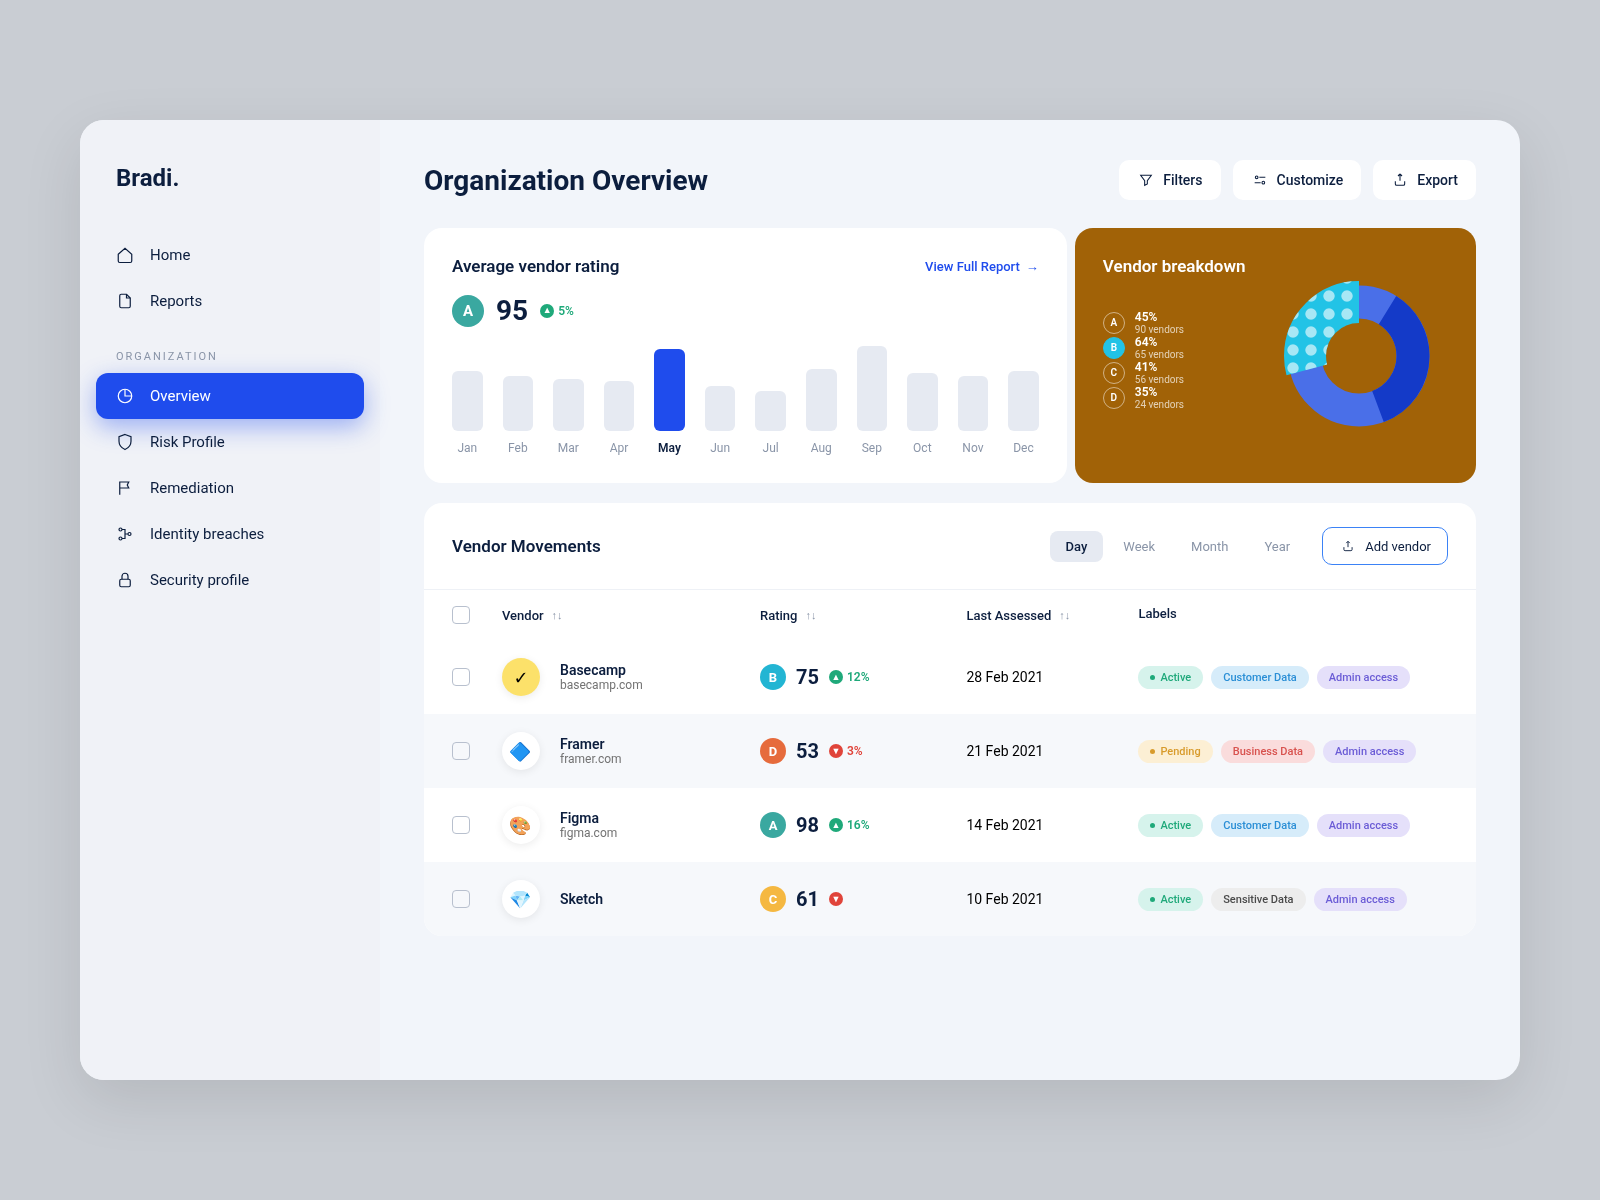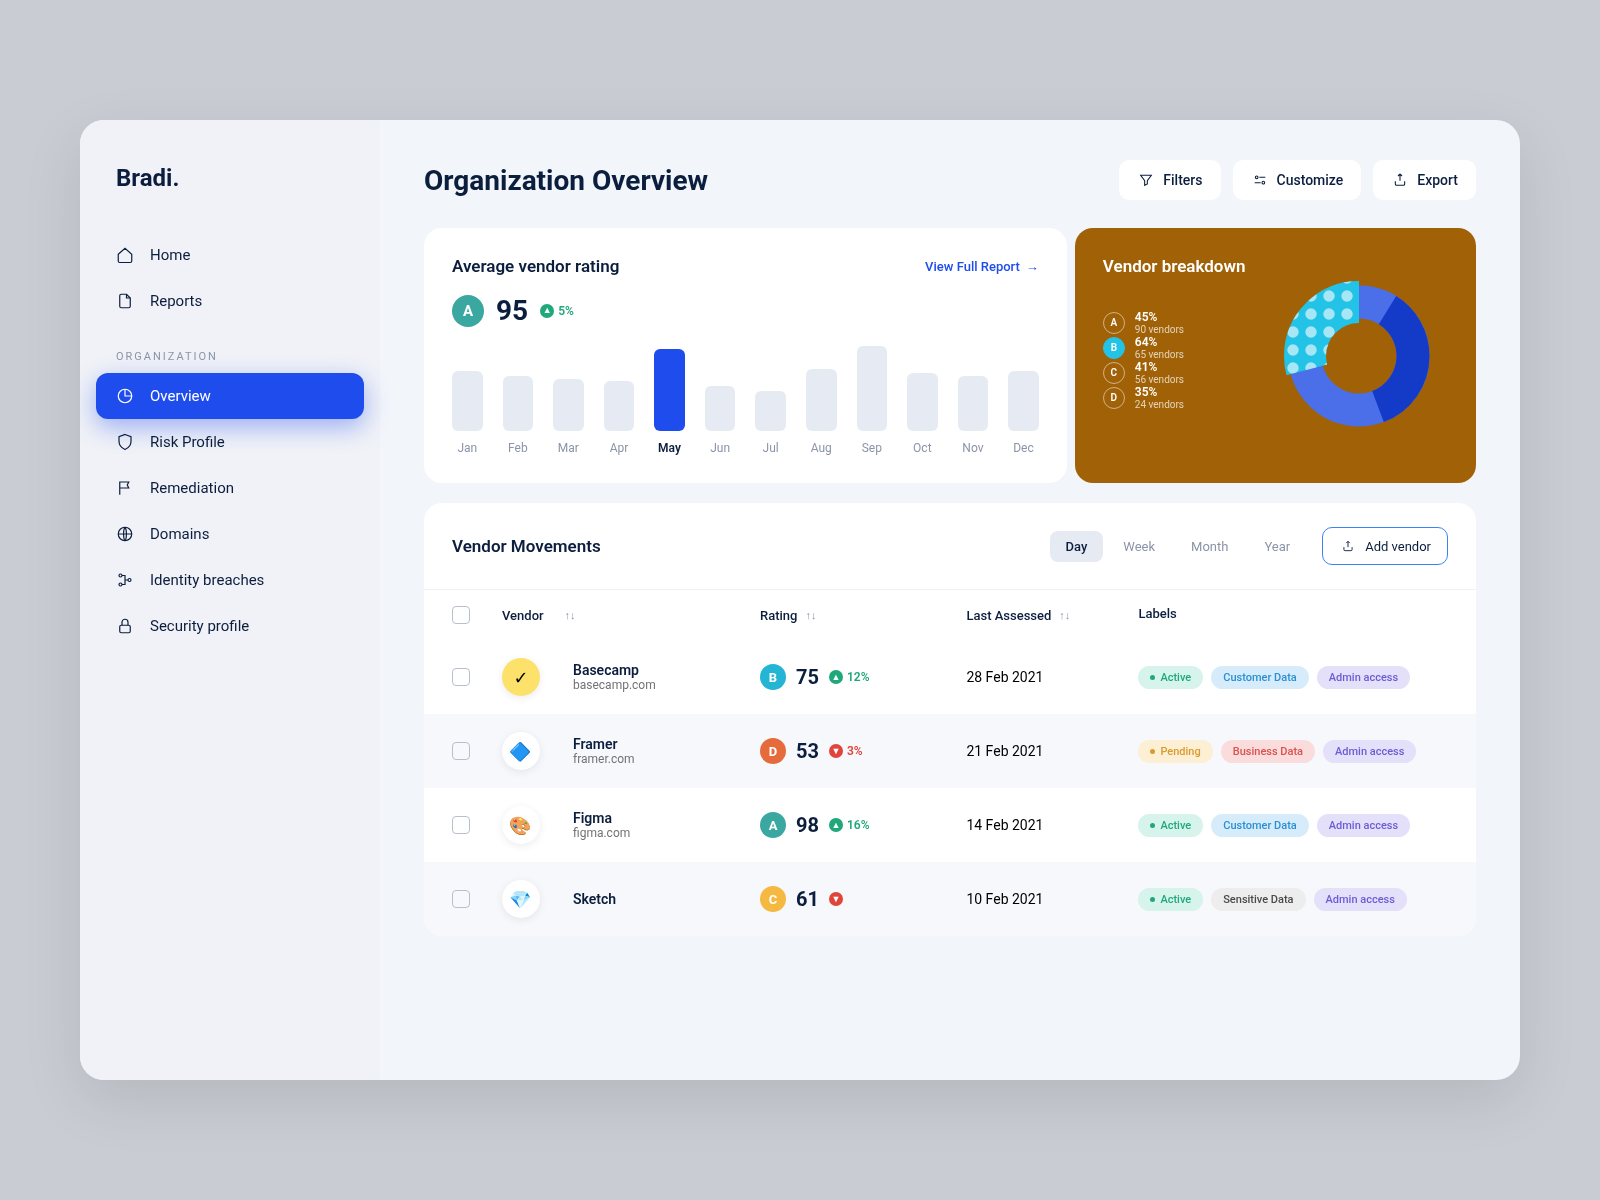"Domains" div.nav-item { html: <div> <span> <svg> <circle></circle> <path></path> </svg> </span> <span>Domains</span> </div> -> none }
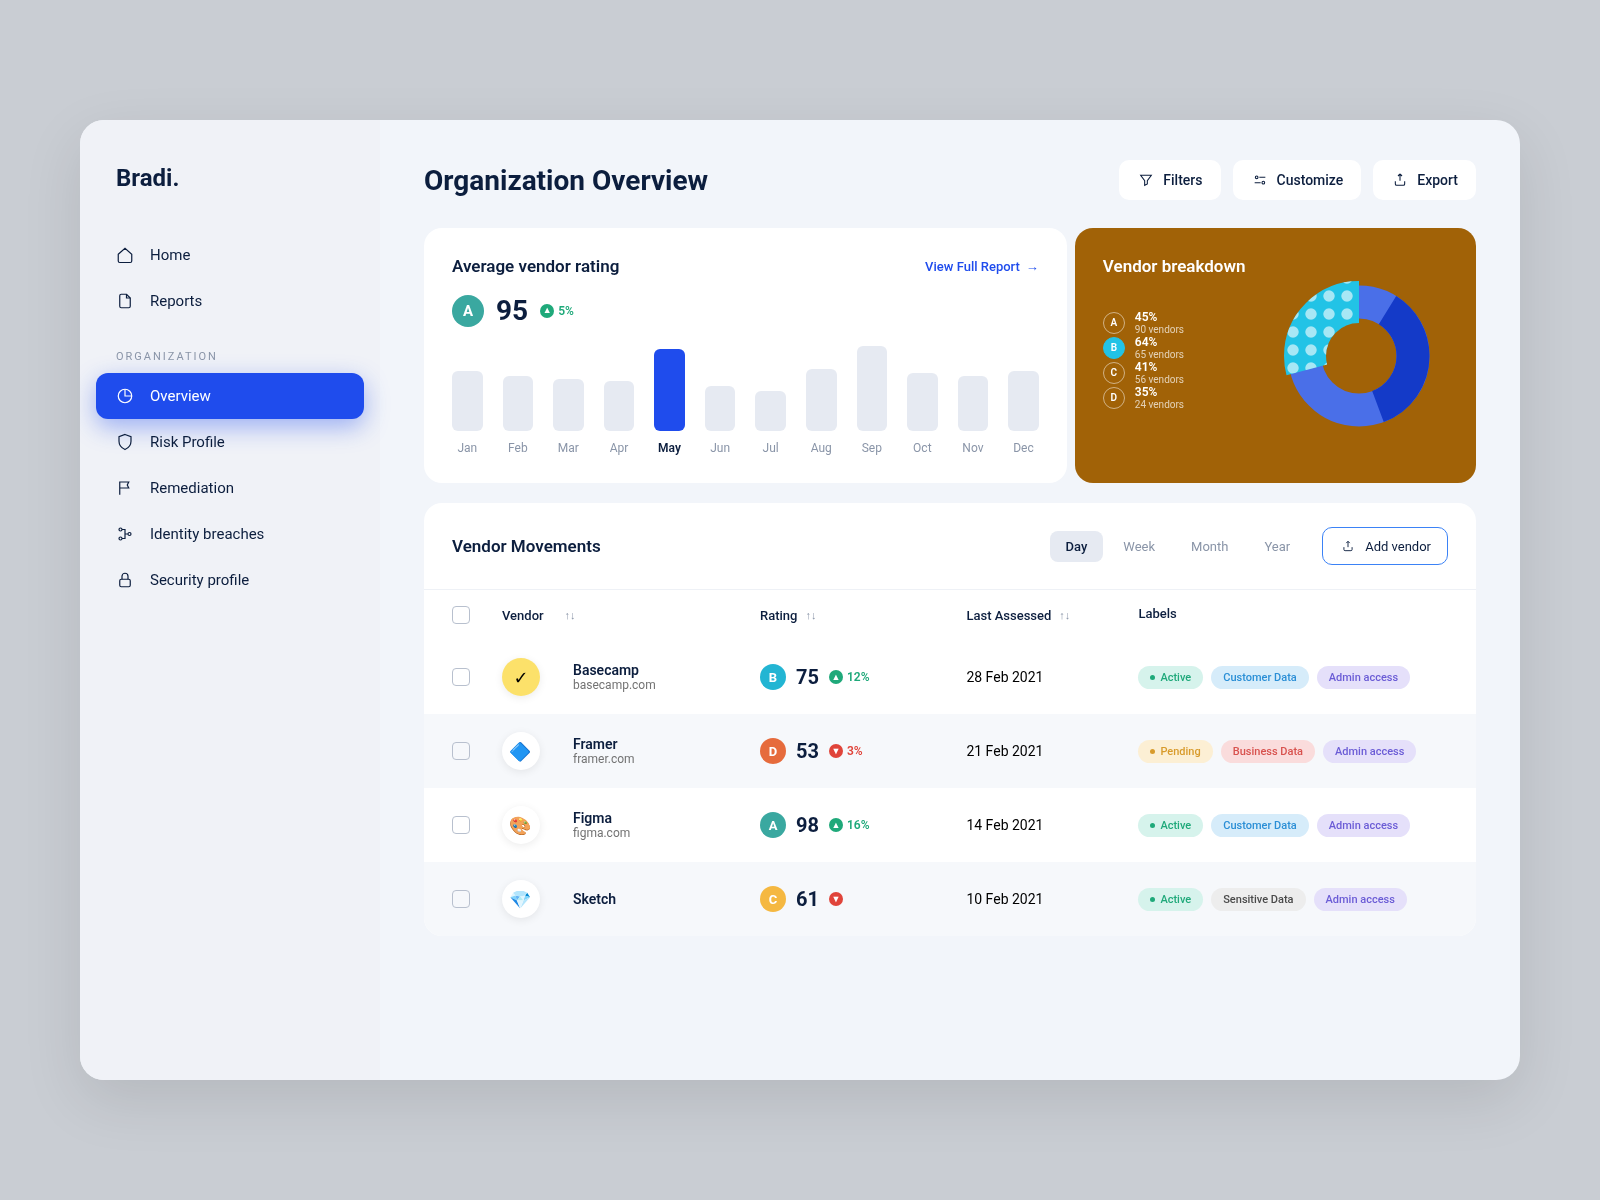"Vendor" .col-vendor { gap: 21px -> 8px }
